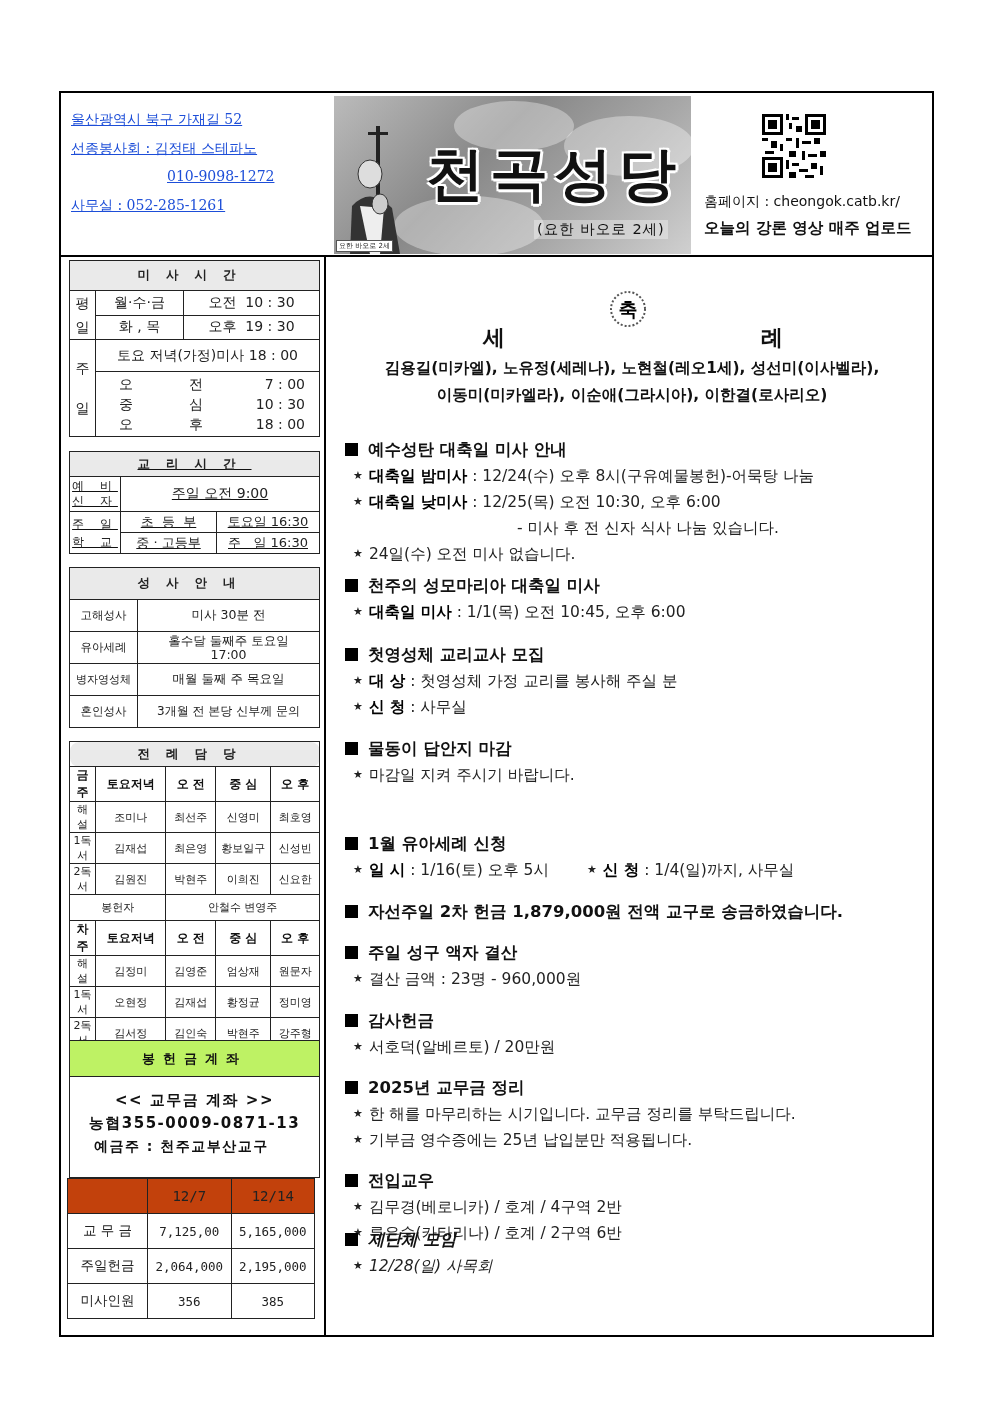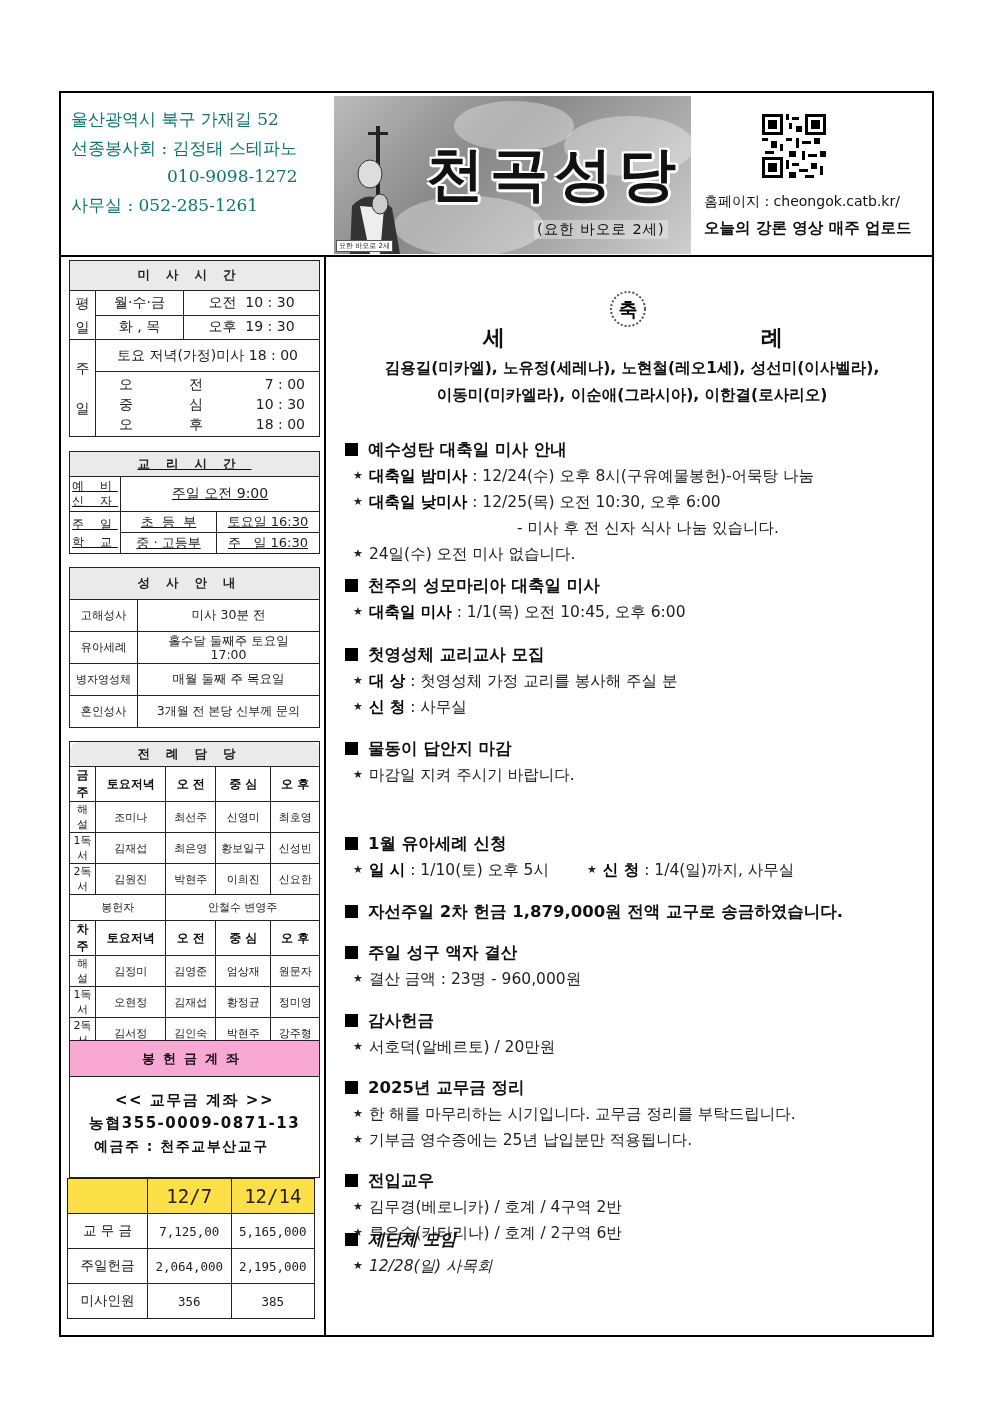"울산광역시 북구 가재길 52" .addr { color: #0f766e -> #1d4ed8; font-size: 17px -> 14px; text-decoration: none -> underline }
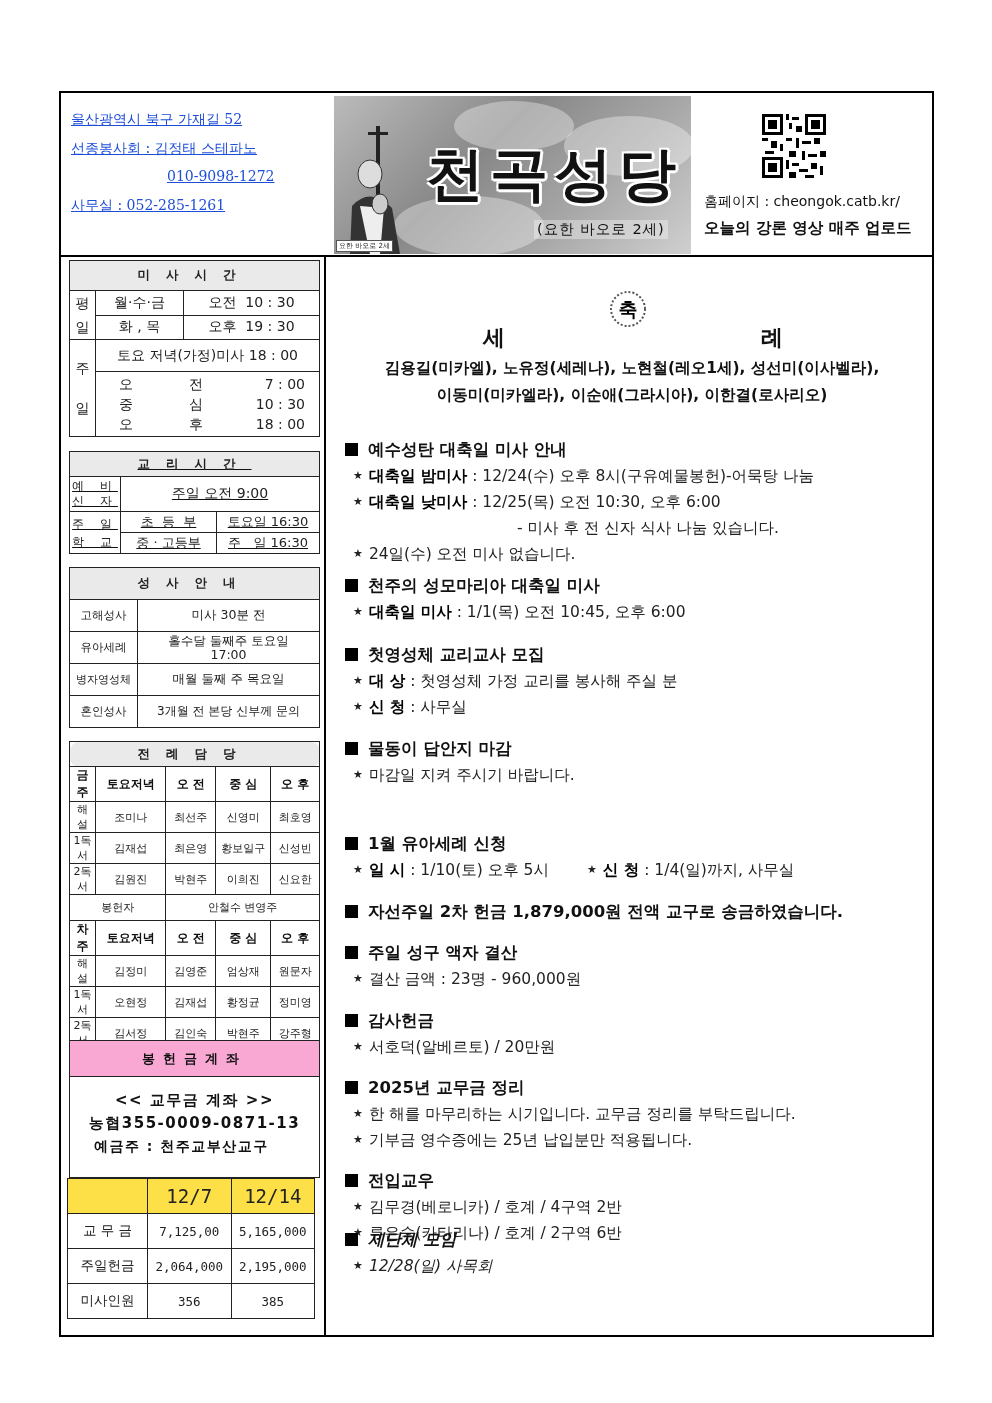": 1/10(토) 오후 5시" span { text: 1/10 -> 1/16 }
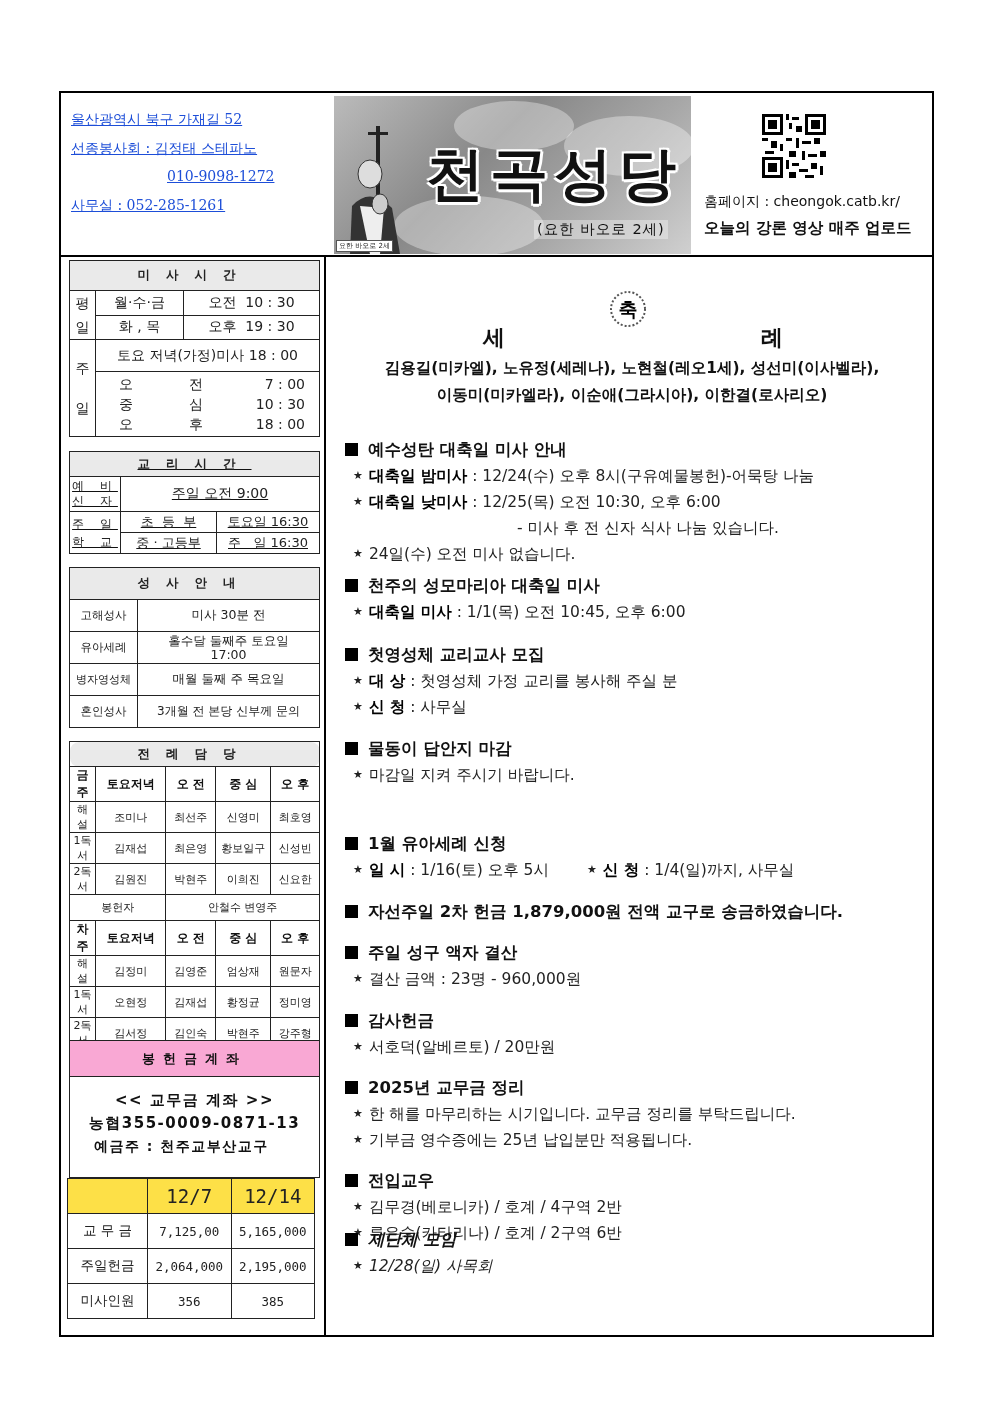"봉헌금계좌" .account .h { background: #f9a8d4 -> #bef264 }
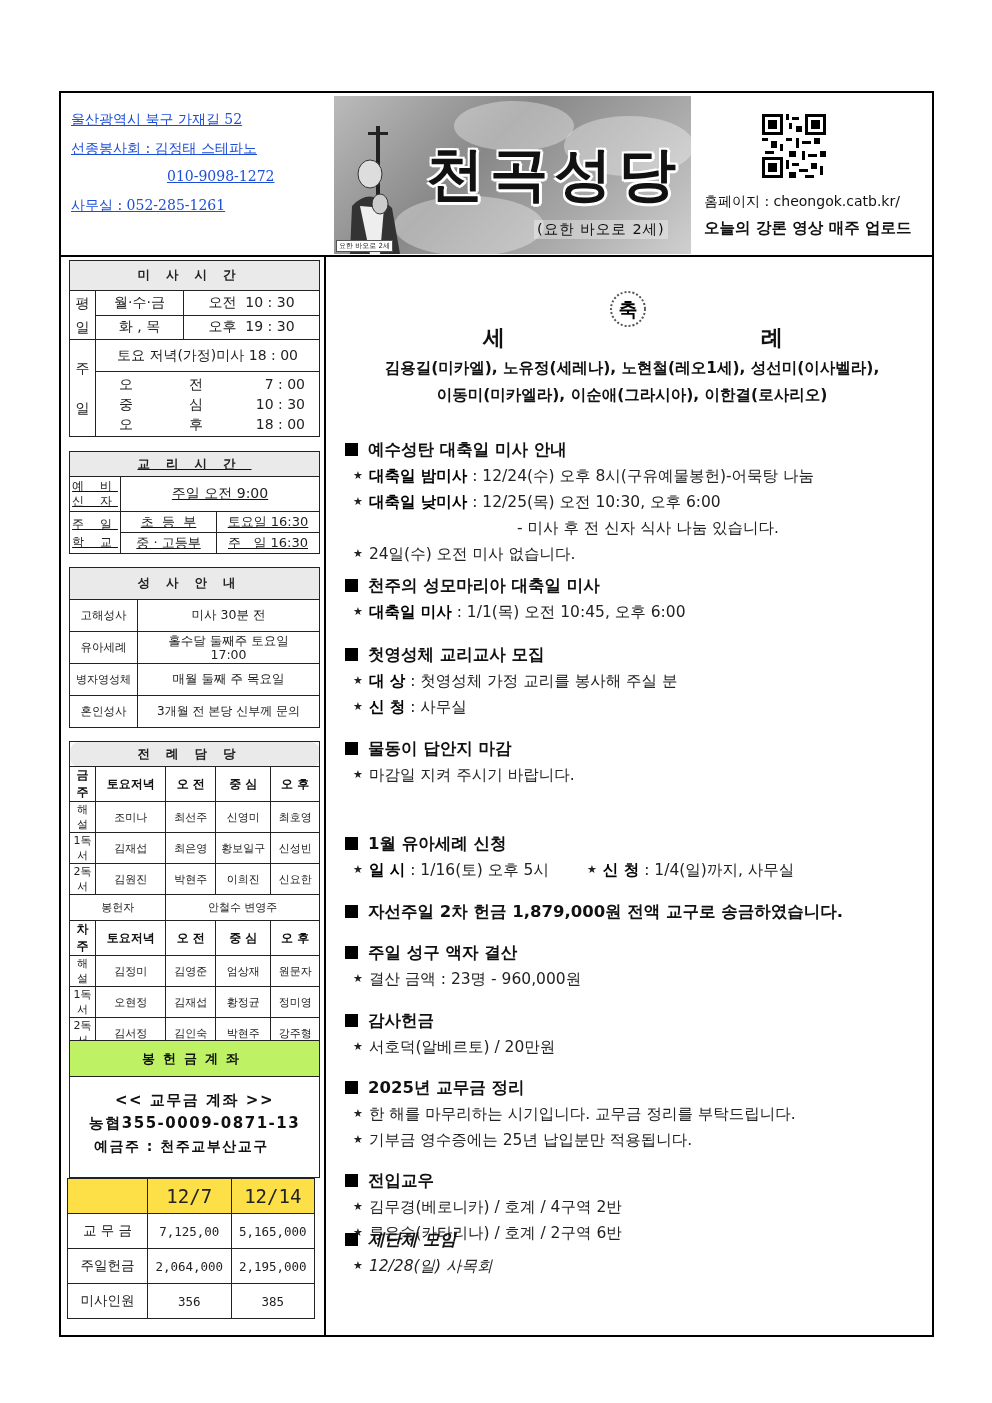"12/7" .offer tr.hd td { background: #fde047 -> #c2410c; font-size: 19px -> 14px }
